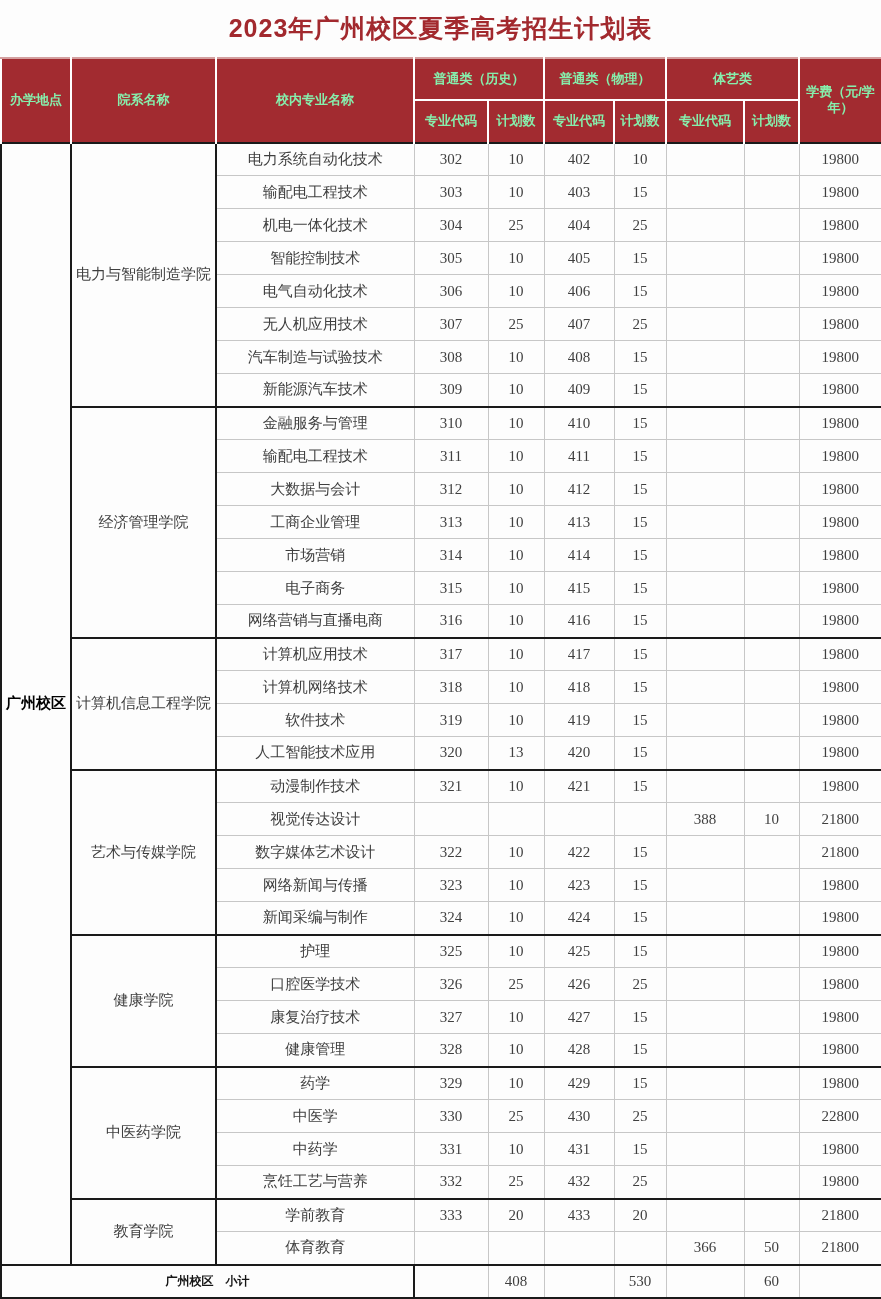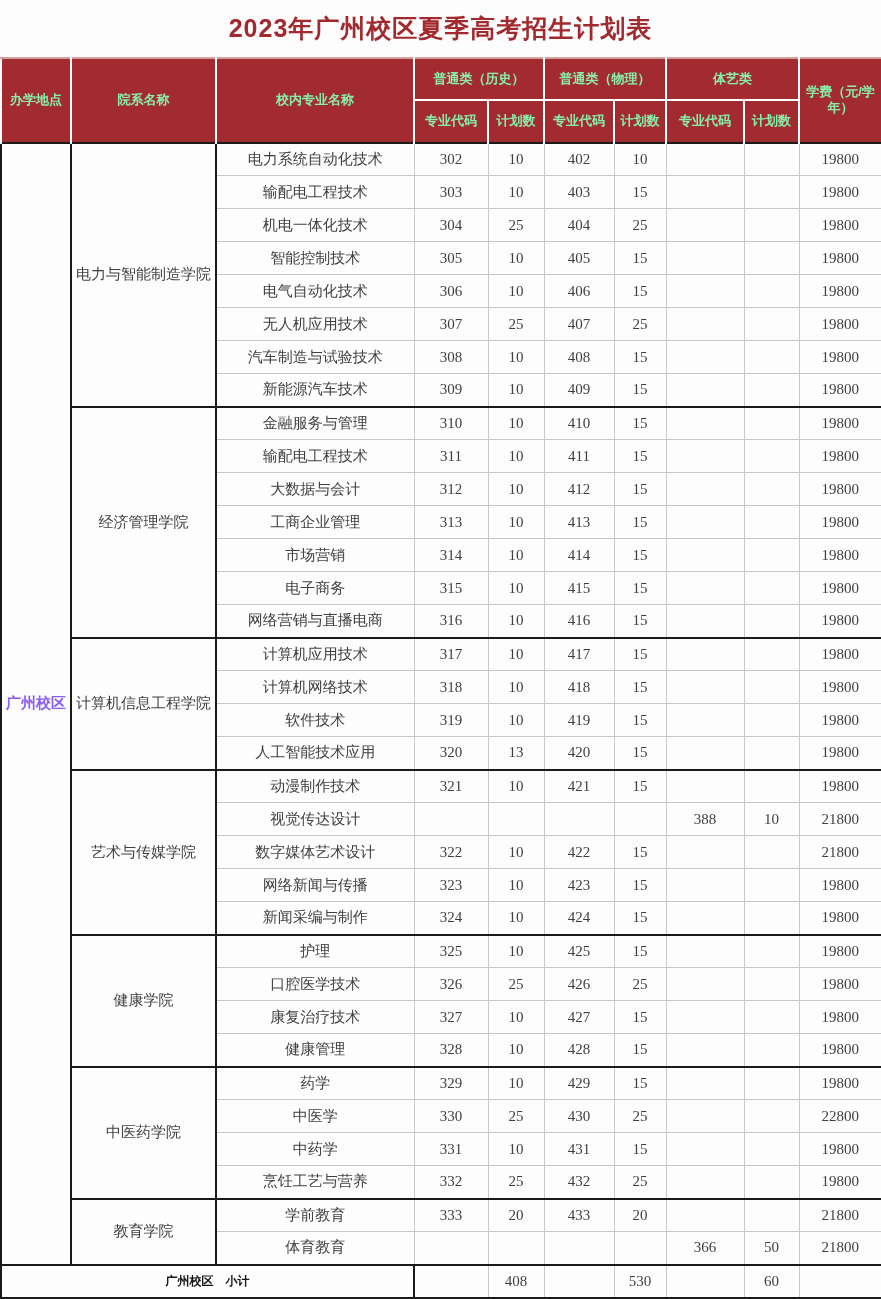"广州校区" td.campus { color: #8b5cf6 -> #000000 }
